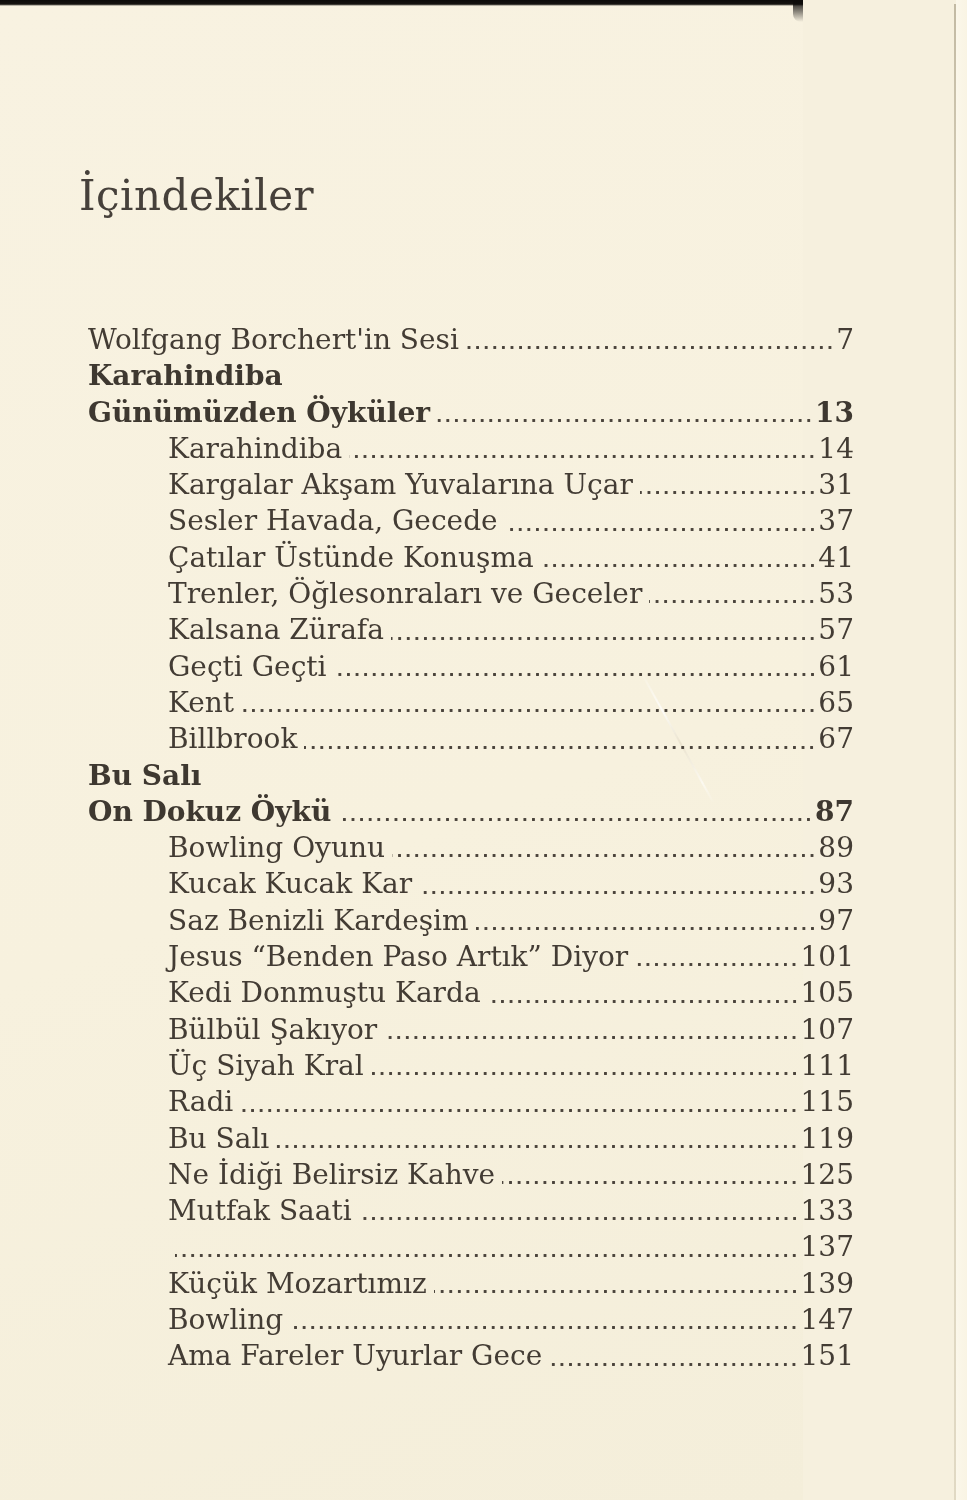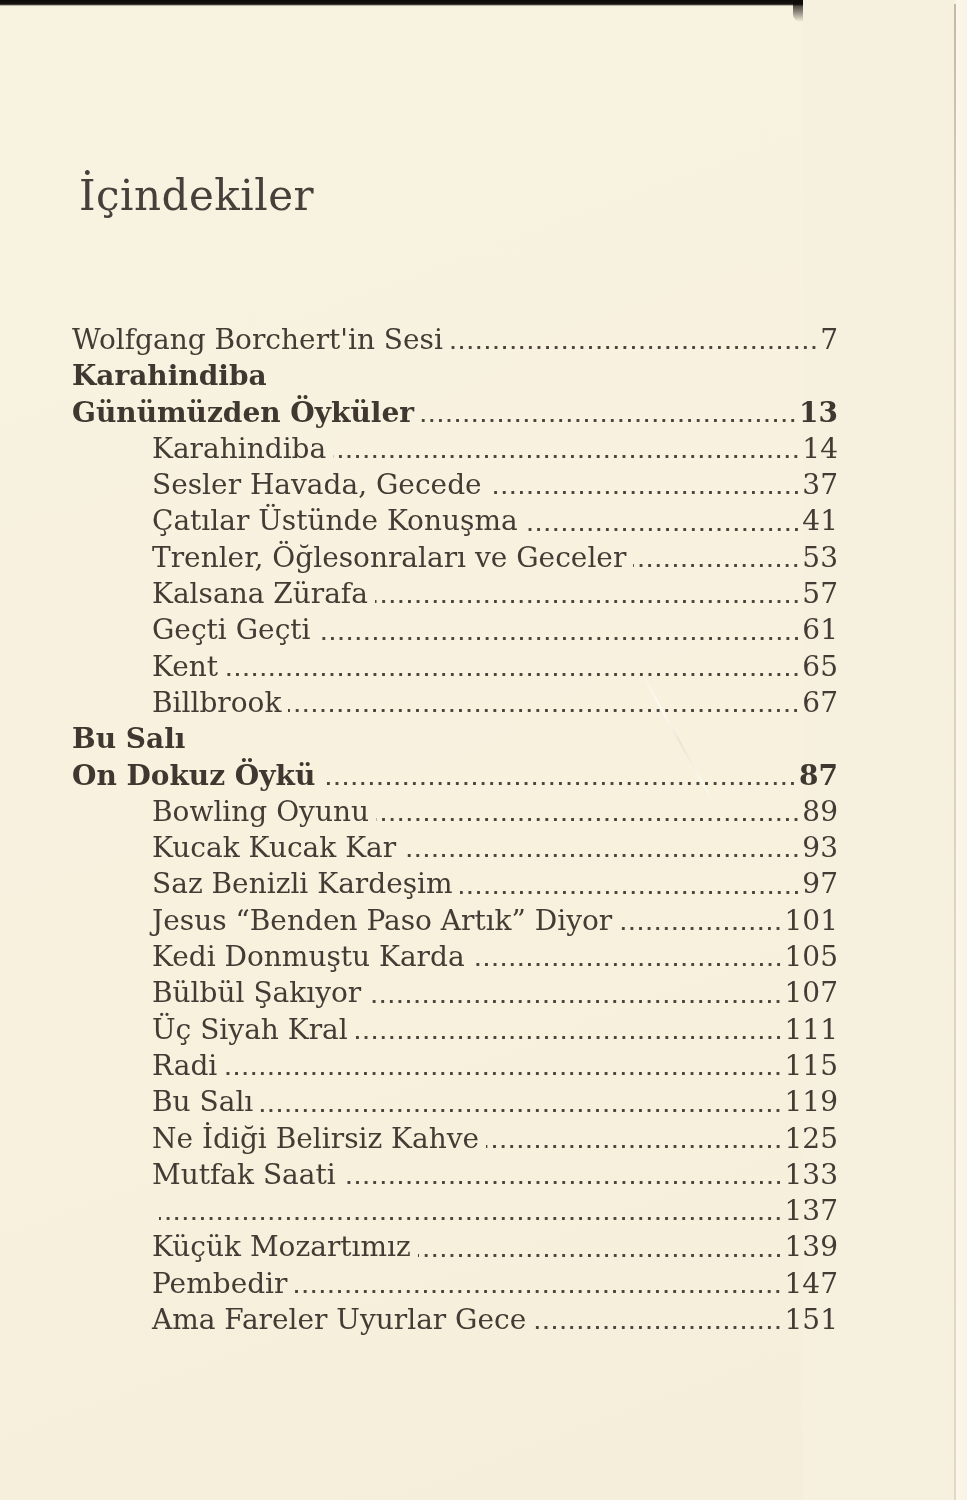"Wolfgang Borchert'in Sesi" .toc { left: 72px -> 88px }
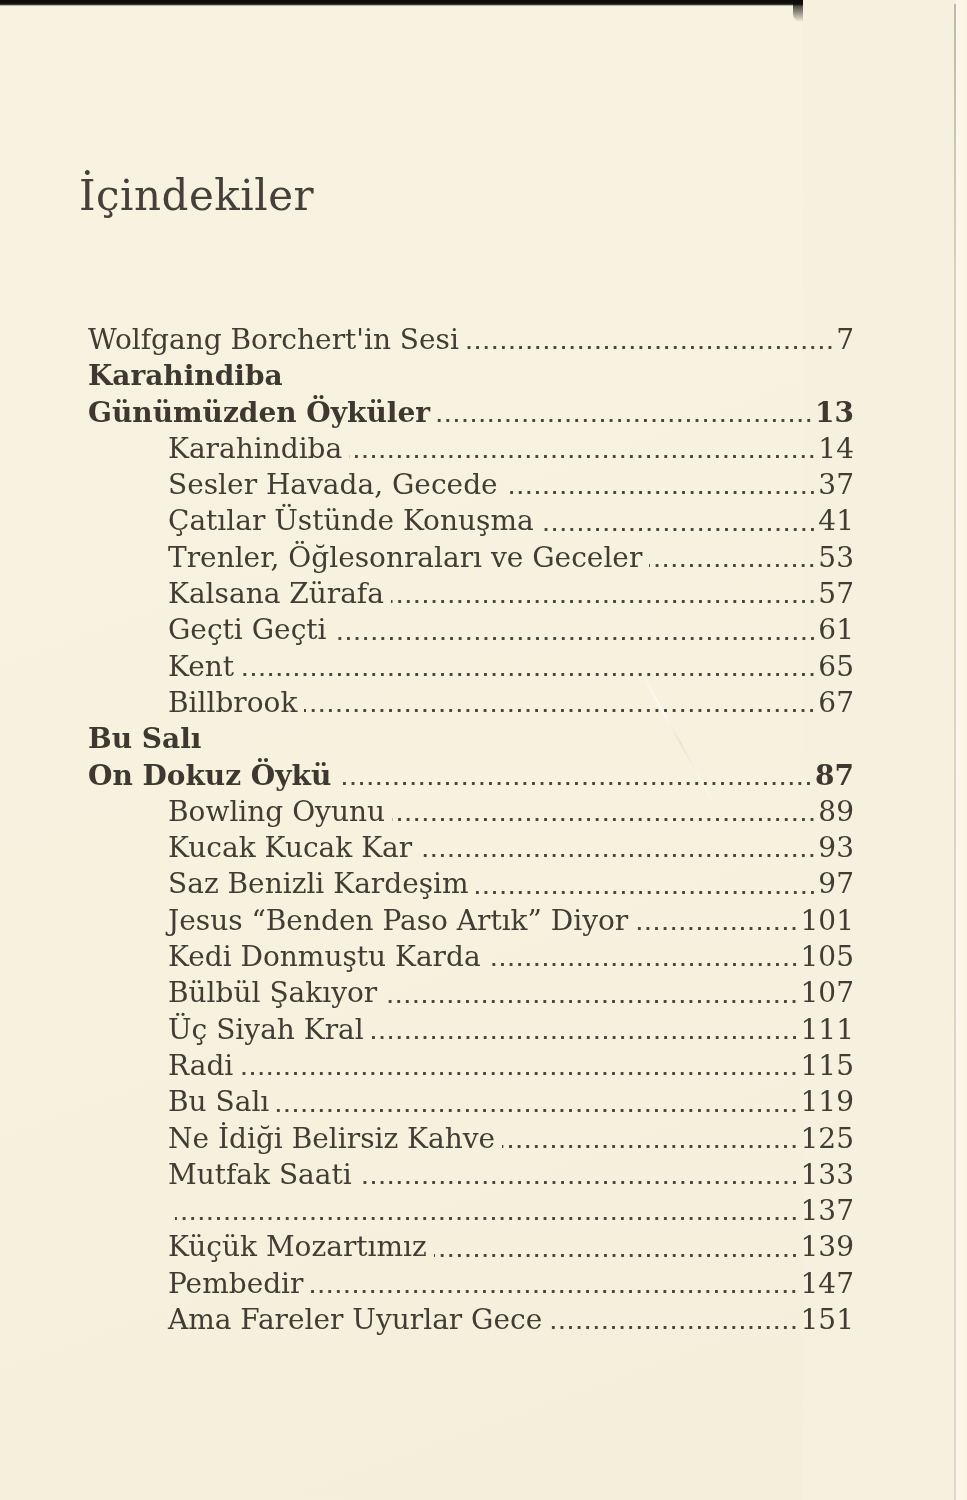"Kargalar Akşam Yuvalarına Uçar" div.toc-row { html: none -> <div> <span>Kargalar Akşam Yuvalarına Uçar</span> <span></span> <span>31</span> </div> }
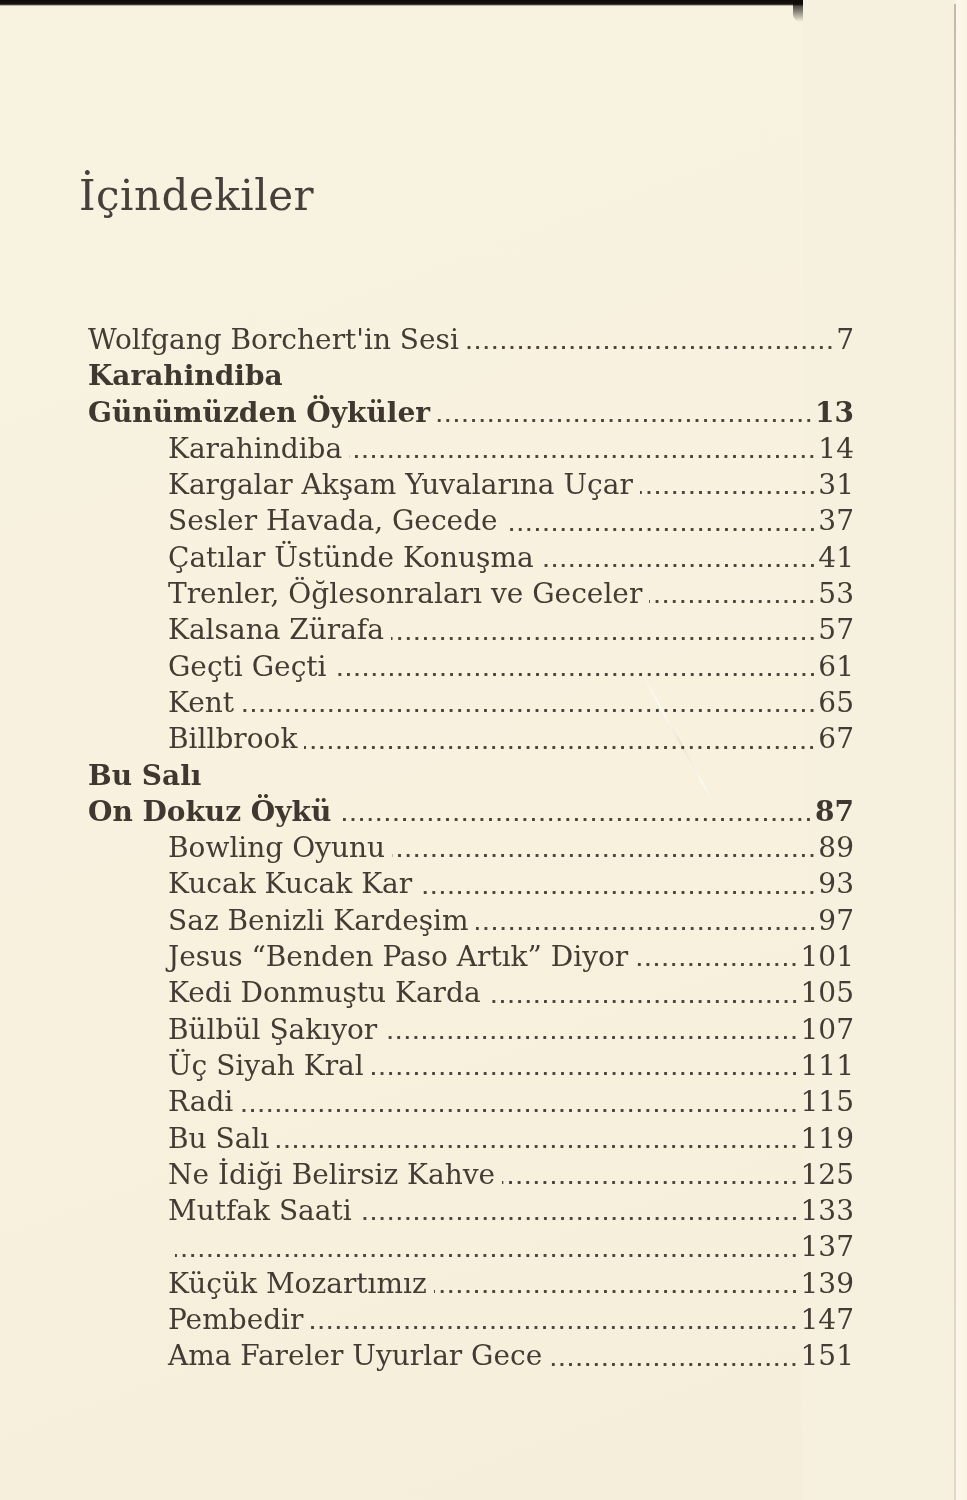"Pembedir" span.toc-label { text: Pembedir -> Bowling }
